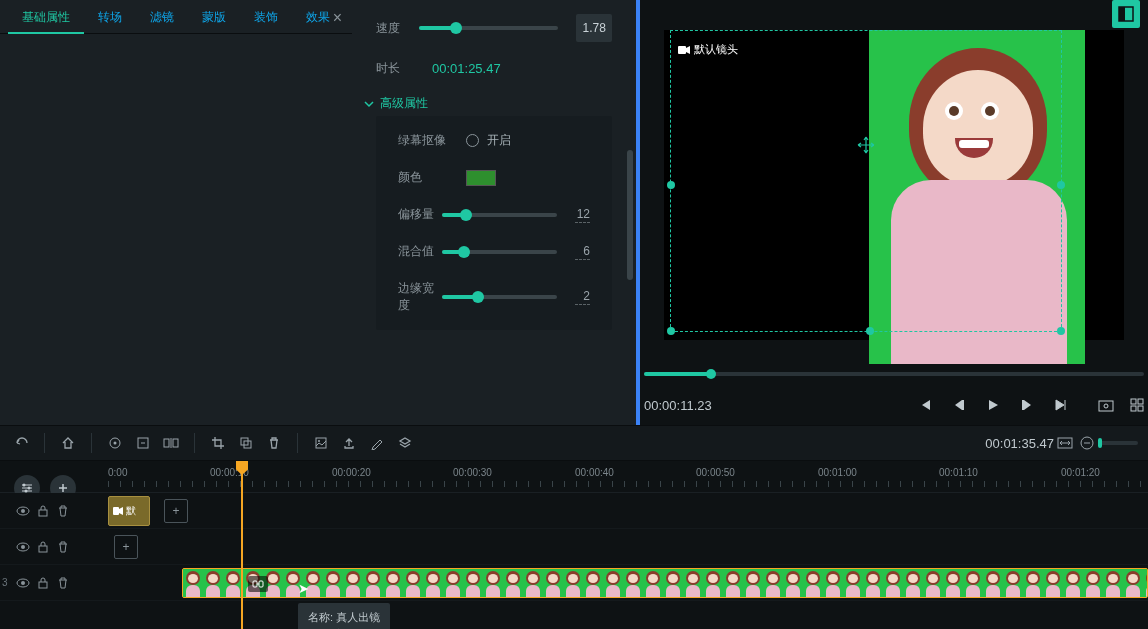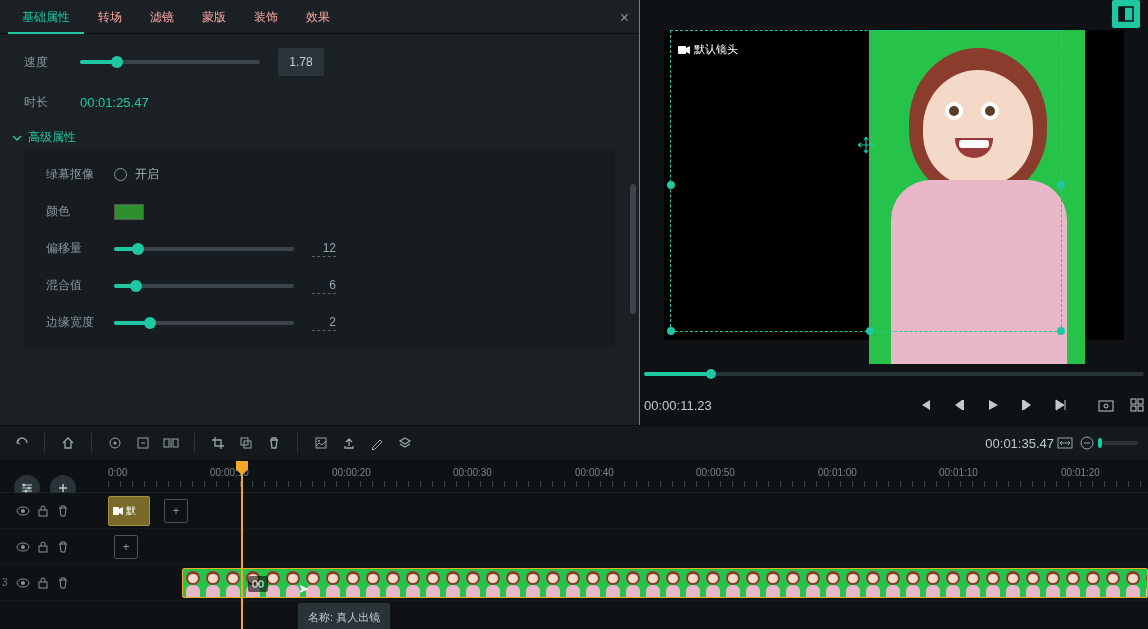"基础属性" .left-panel { border-right: 1px solid #3b82f6 -> 4px solid #3b82f6; flex-direction: column -> row }
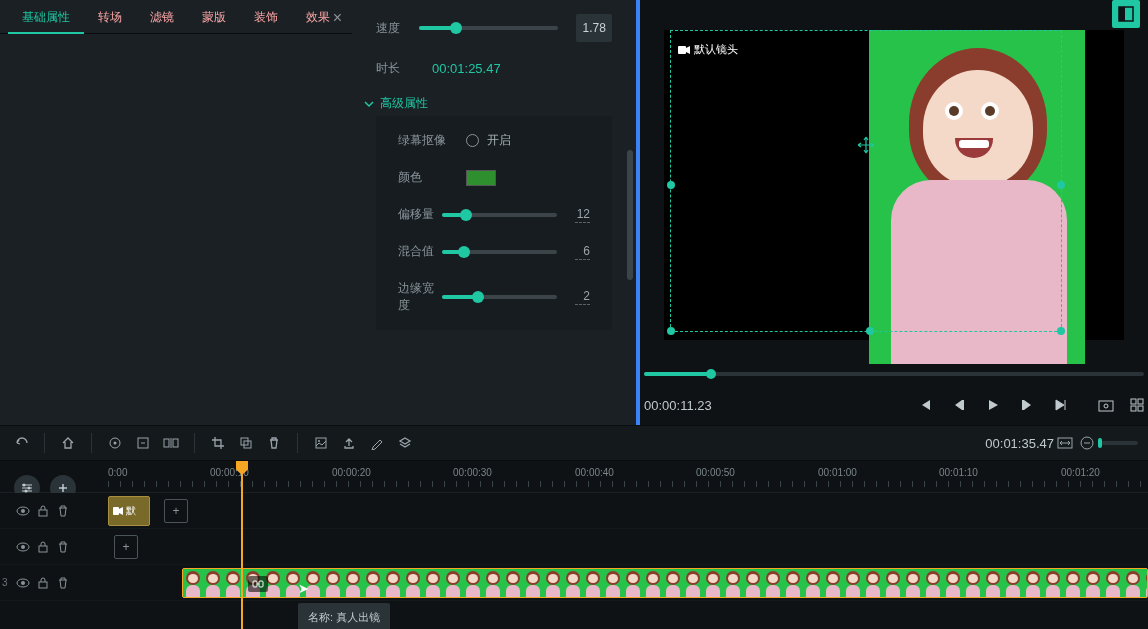"转场" .tab { color: #fca5a5 -> #0ea5e9 }
